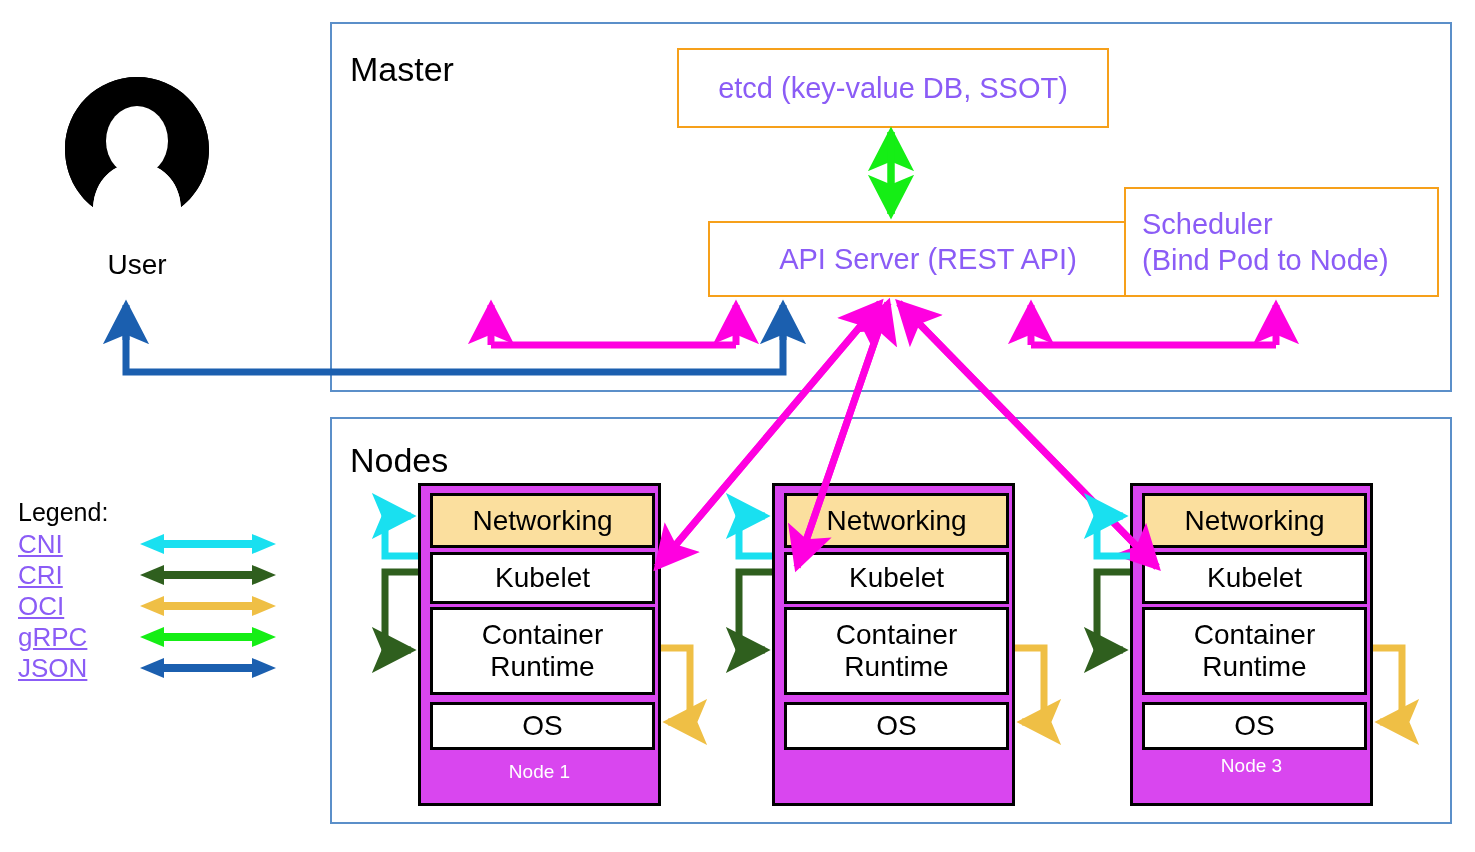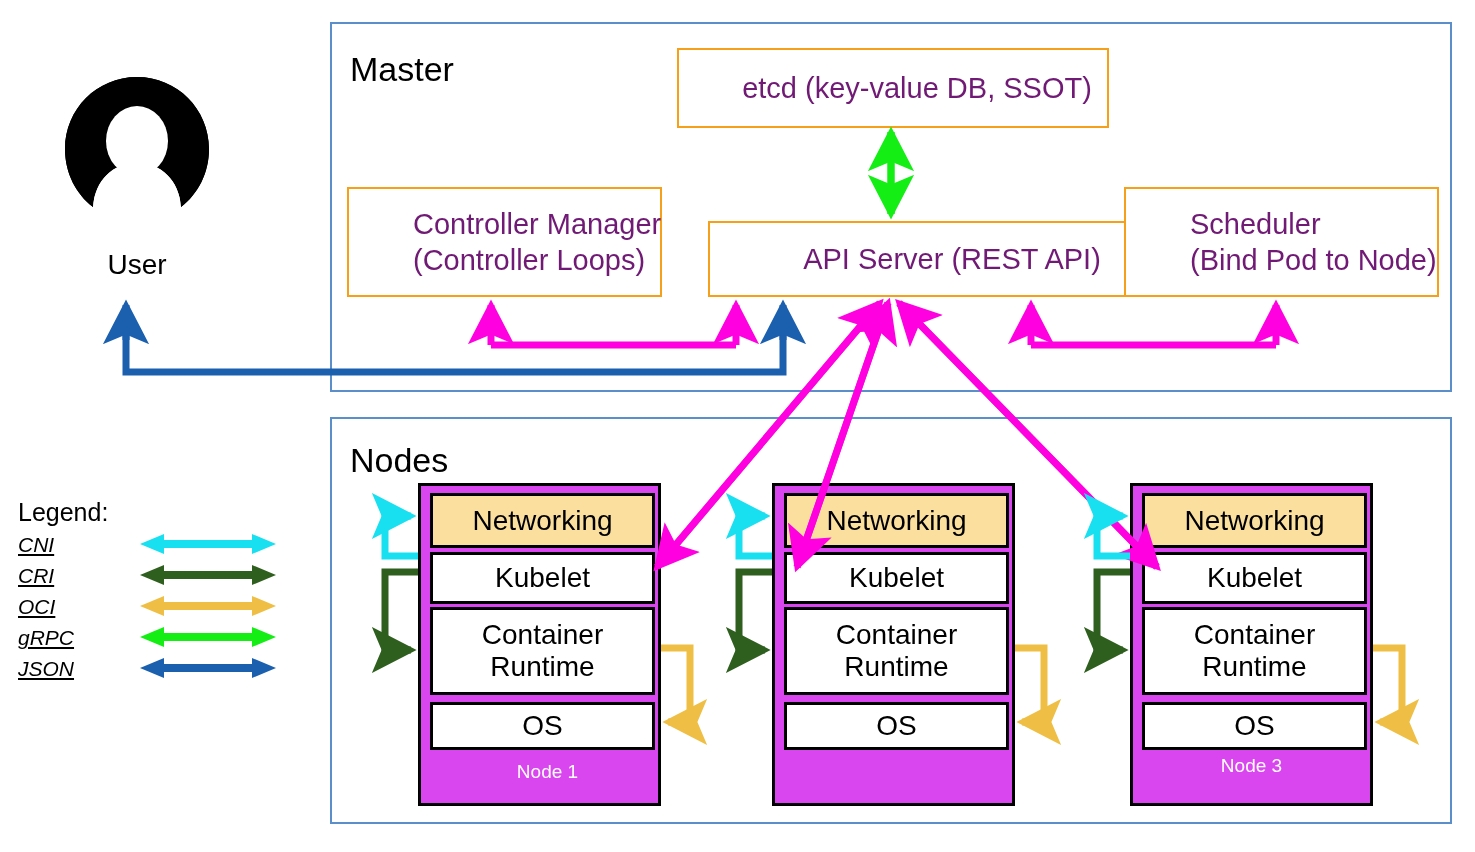"etcd (key-value DB, SSOT)" .mbox .txt { color: #701a75 -> #8b5cf6; padding-left: 48px -> none }
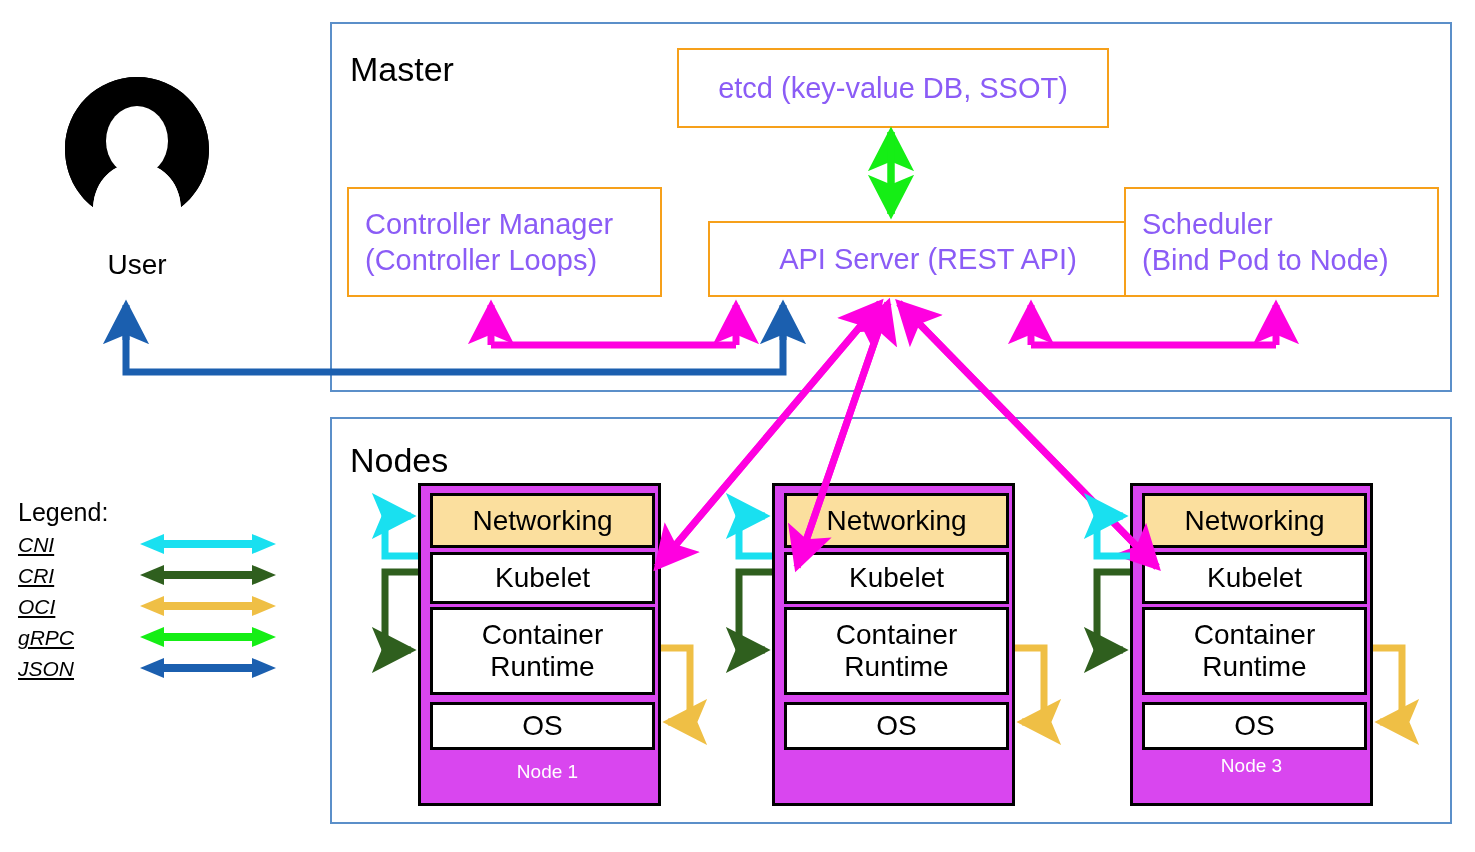"Controller Manager" div.mbox { html: <div> <span>Controller Manager (Controller Loops)</span> </div> -> none }
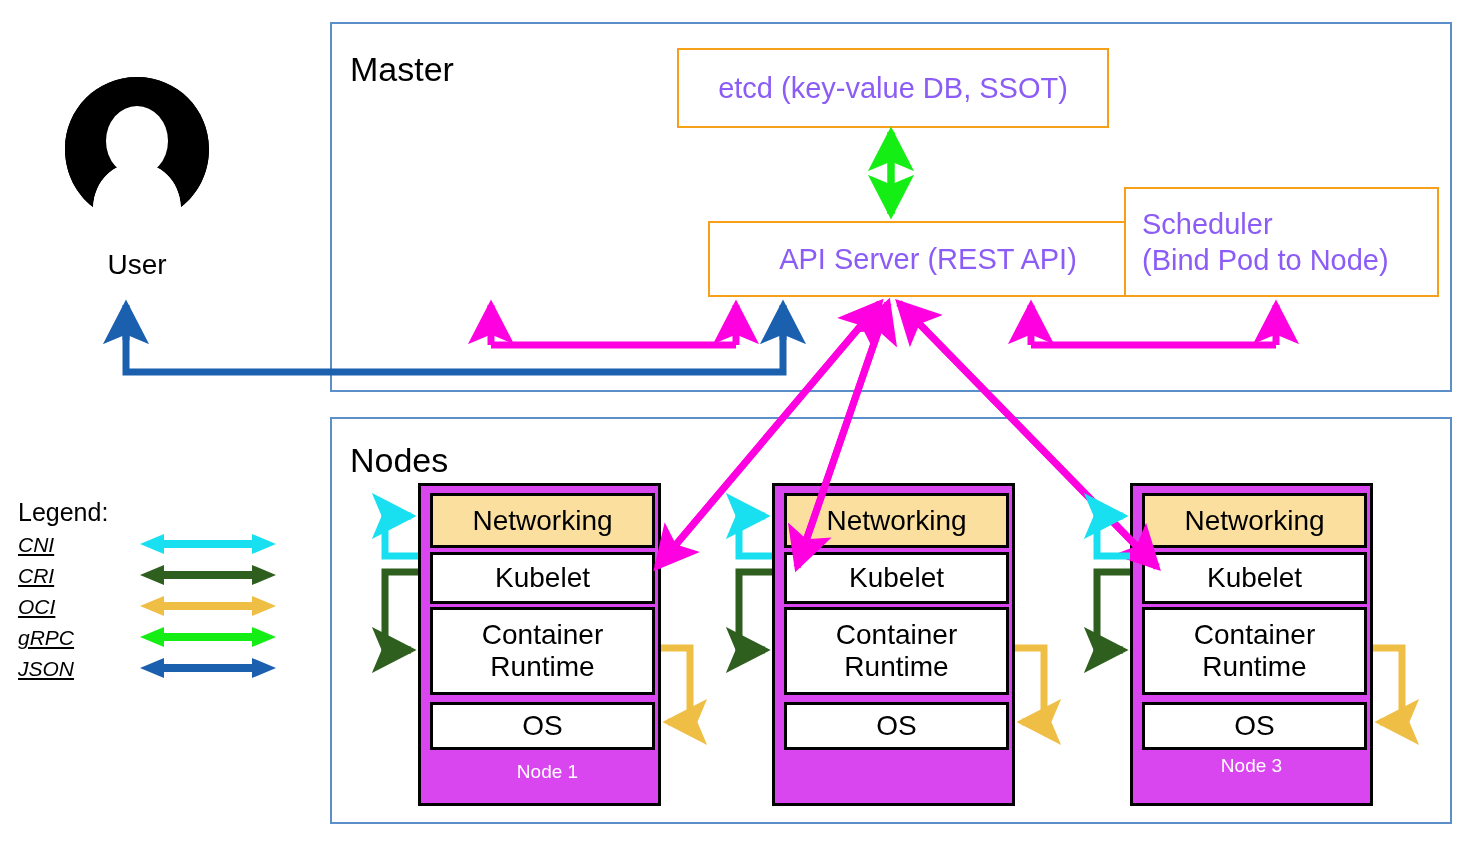"CNI" .legend-link { color: #000000 -> #8b5cf6; font-size: 21px -> 26px; font-style: italic -> none }
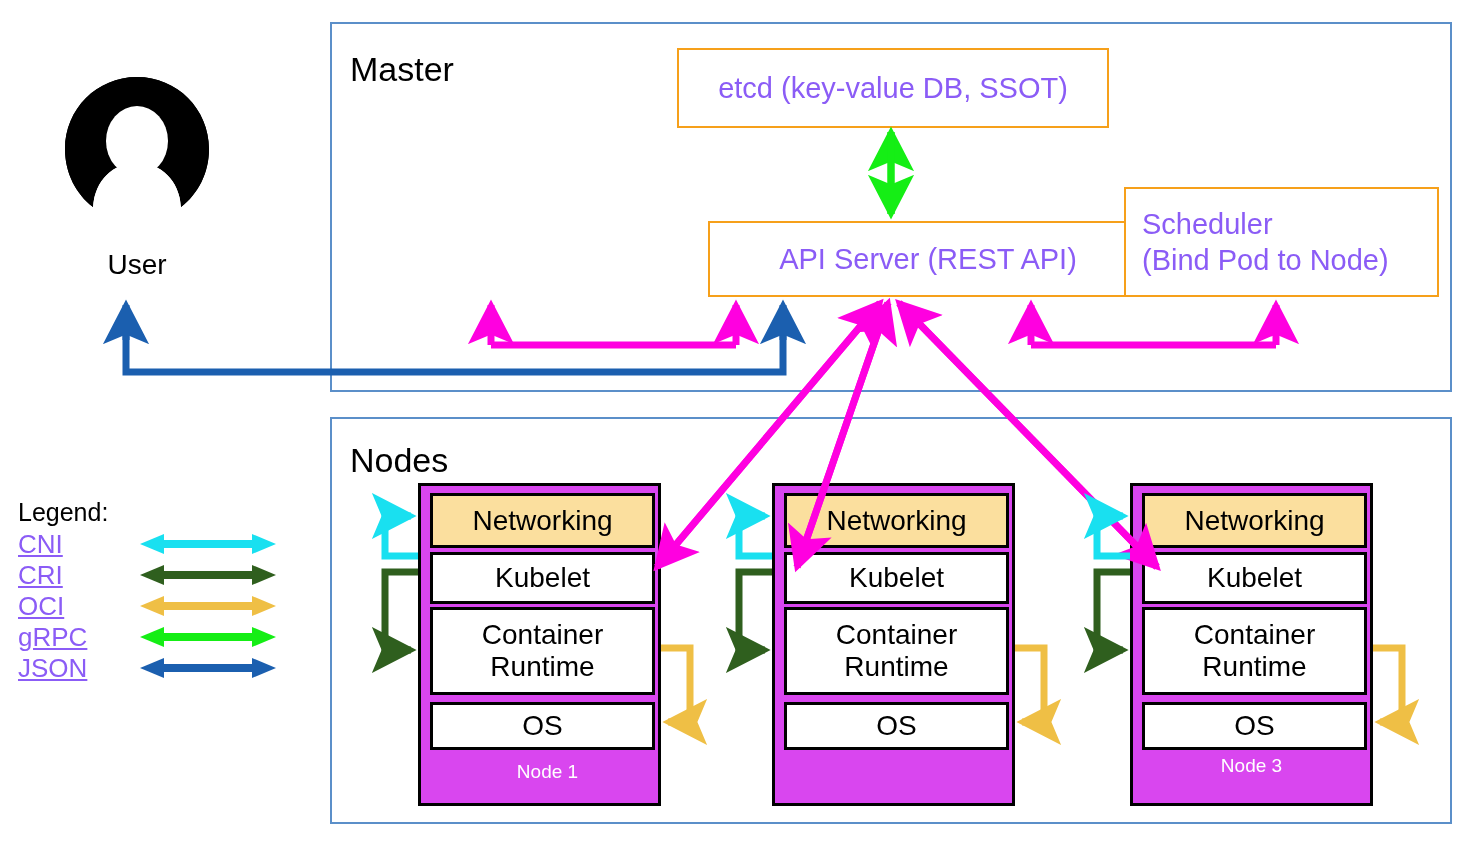"Node 1" div.nodelabel { padding-left: 8px -> none }
